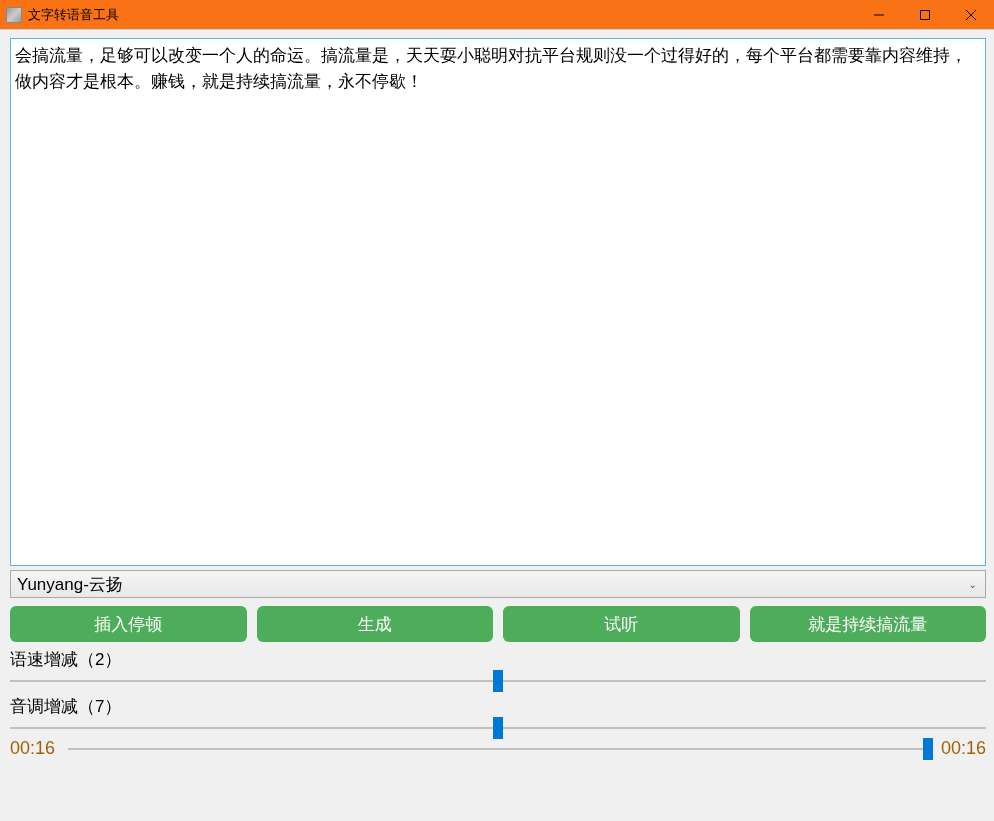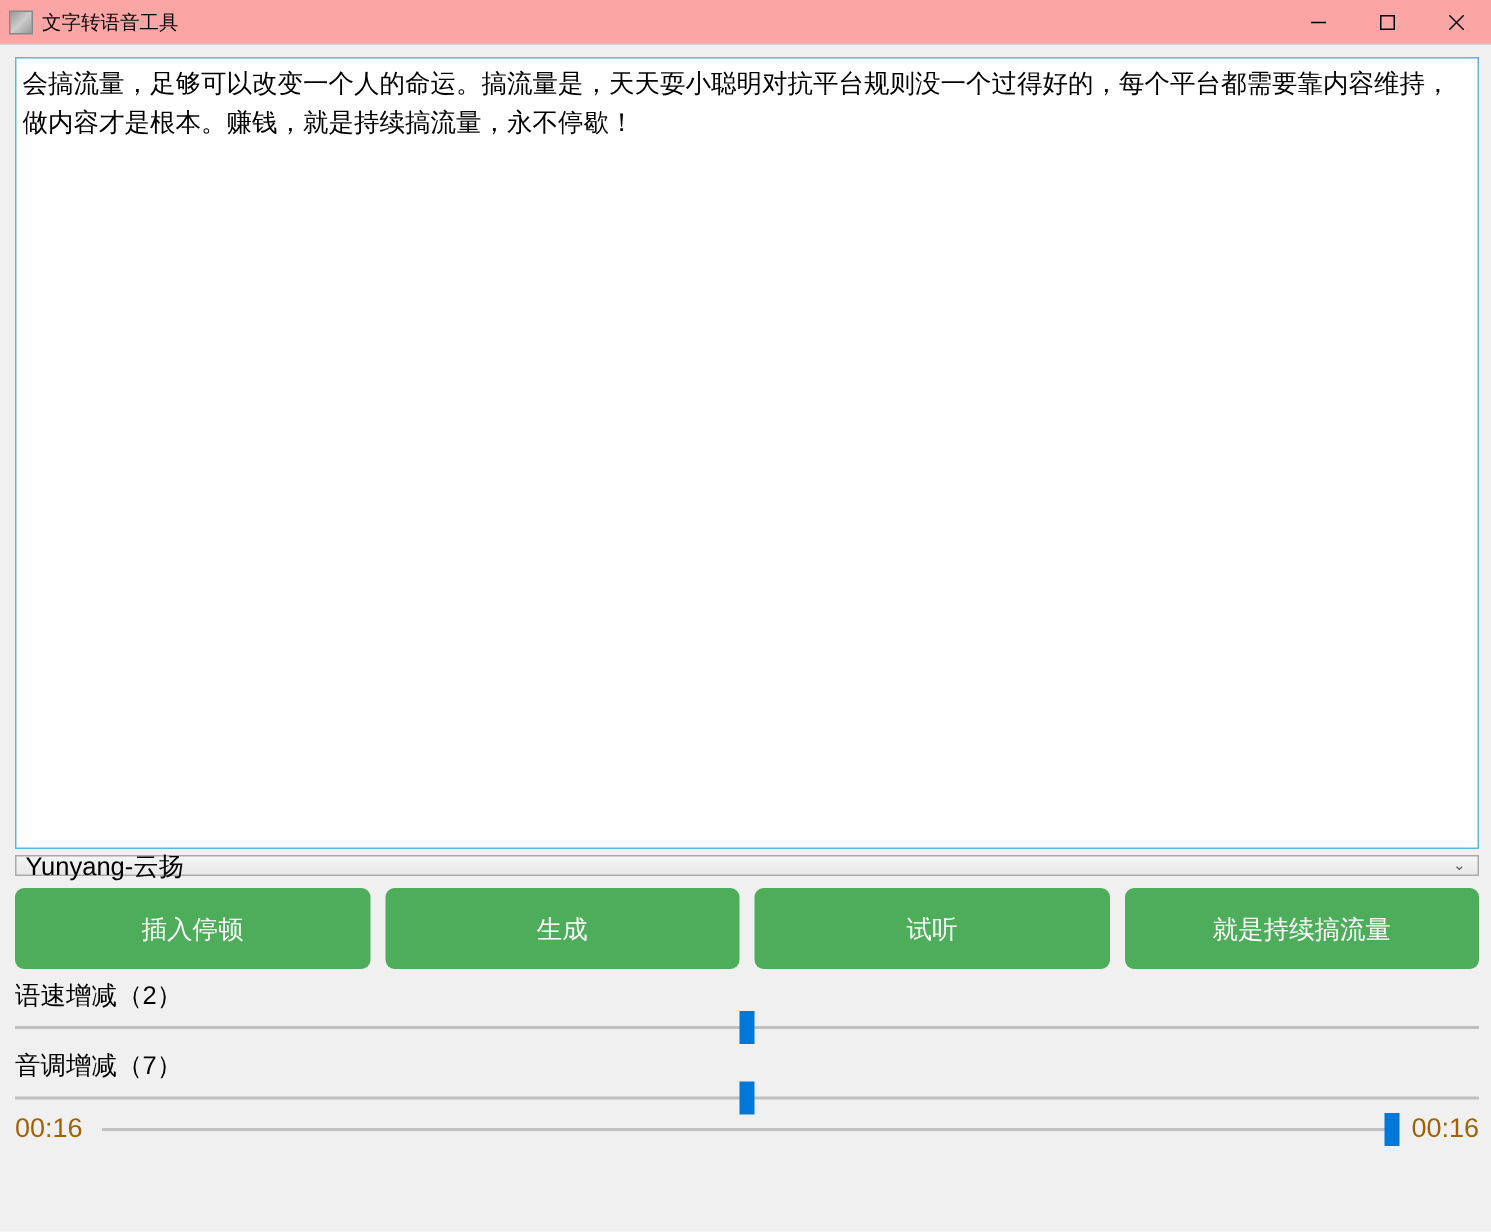"文字转语音工具" .titlebar { background: #fca5a5 -> #f97316 }
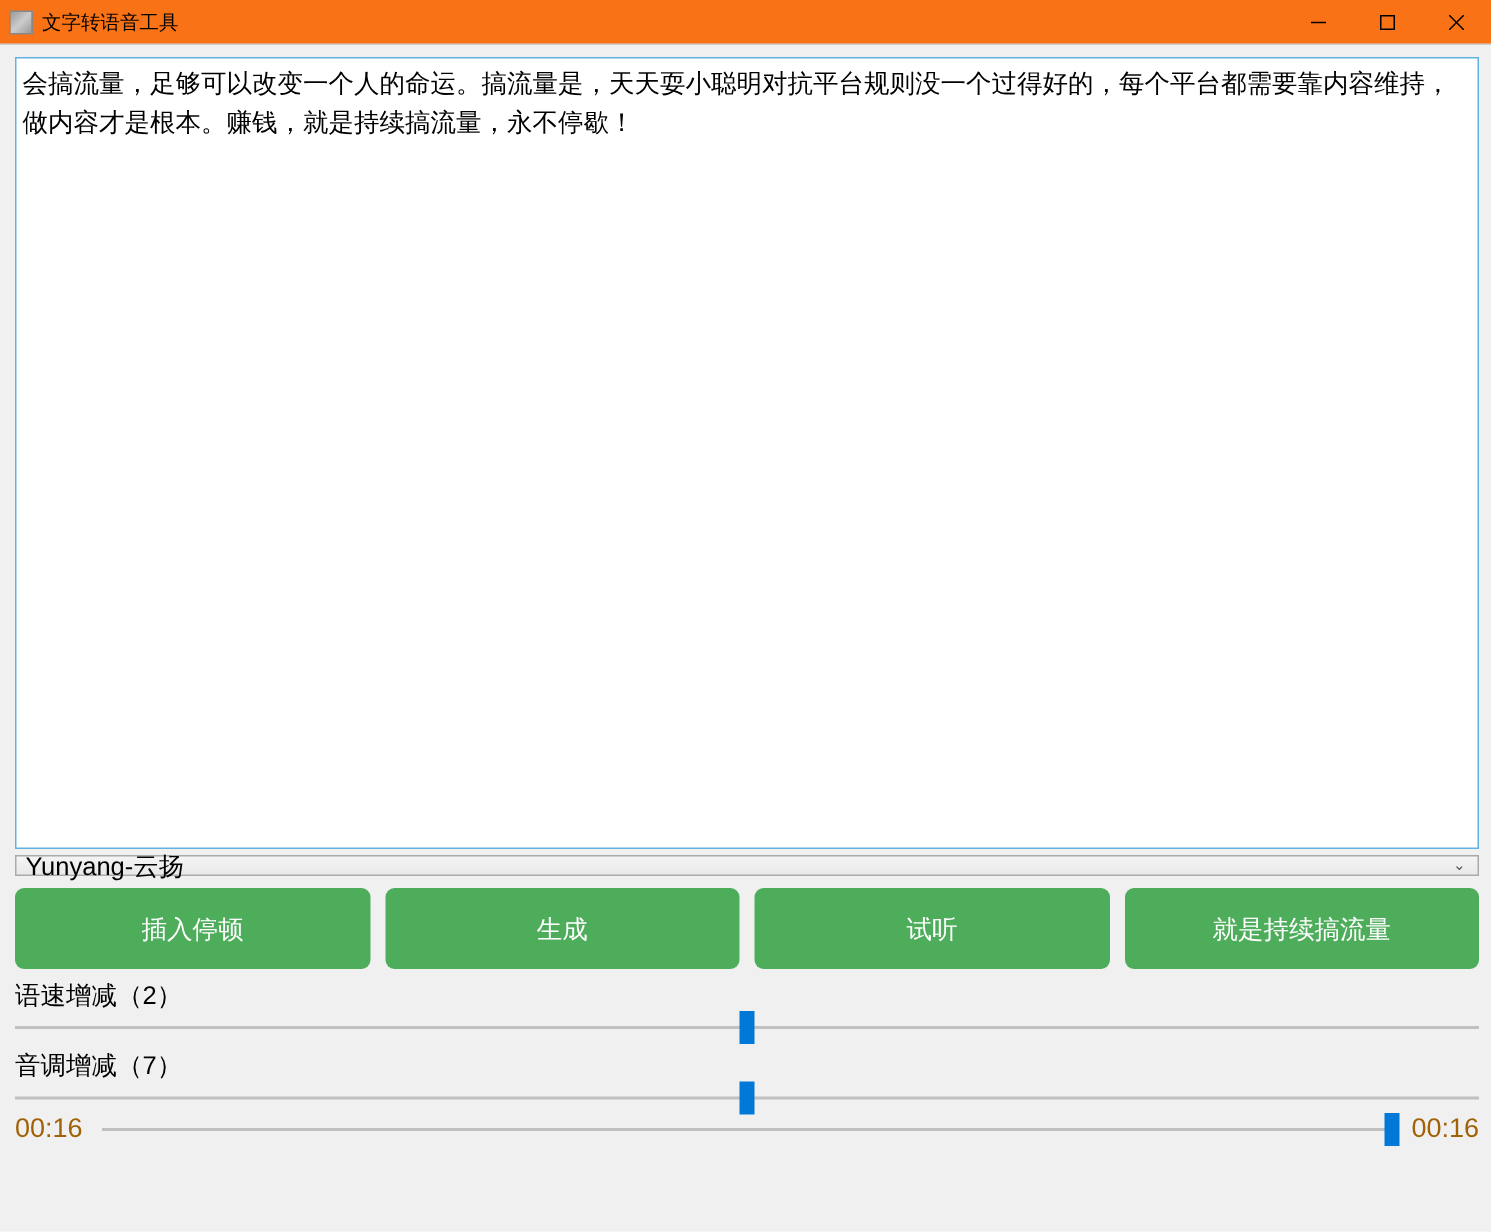"Yunyang-云扬" .voice-select { height: 14px -> 28px }
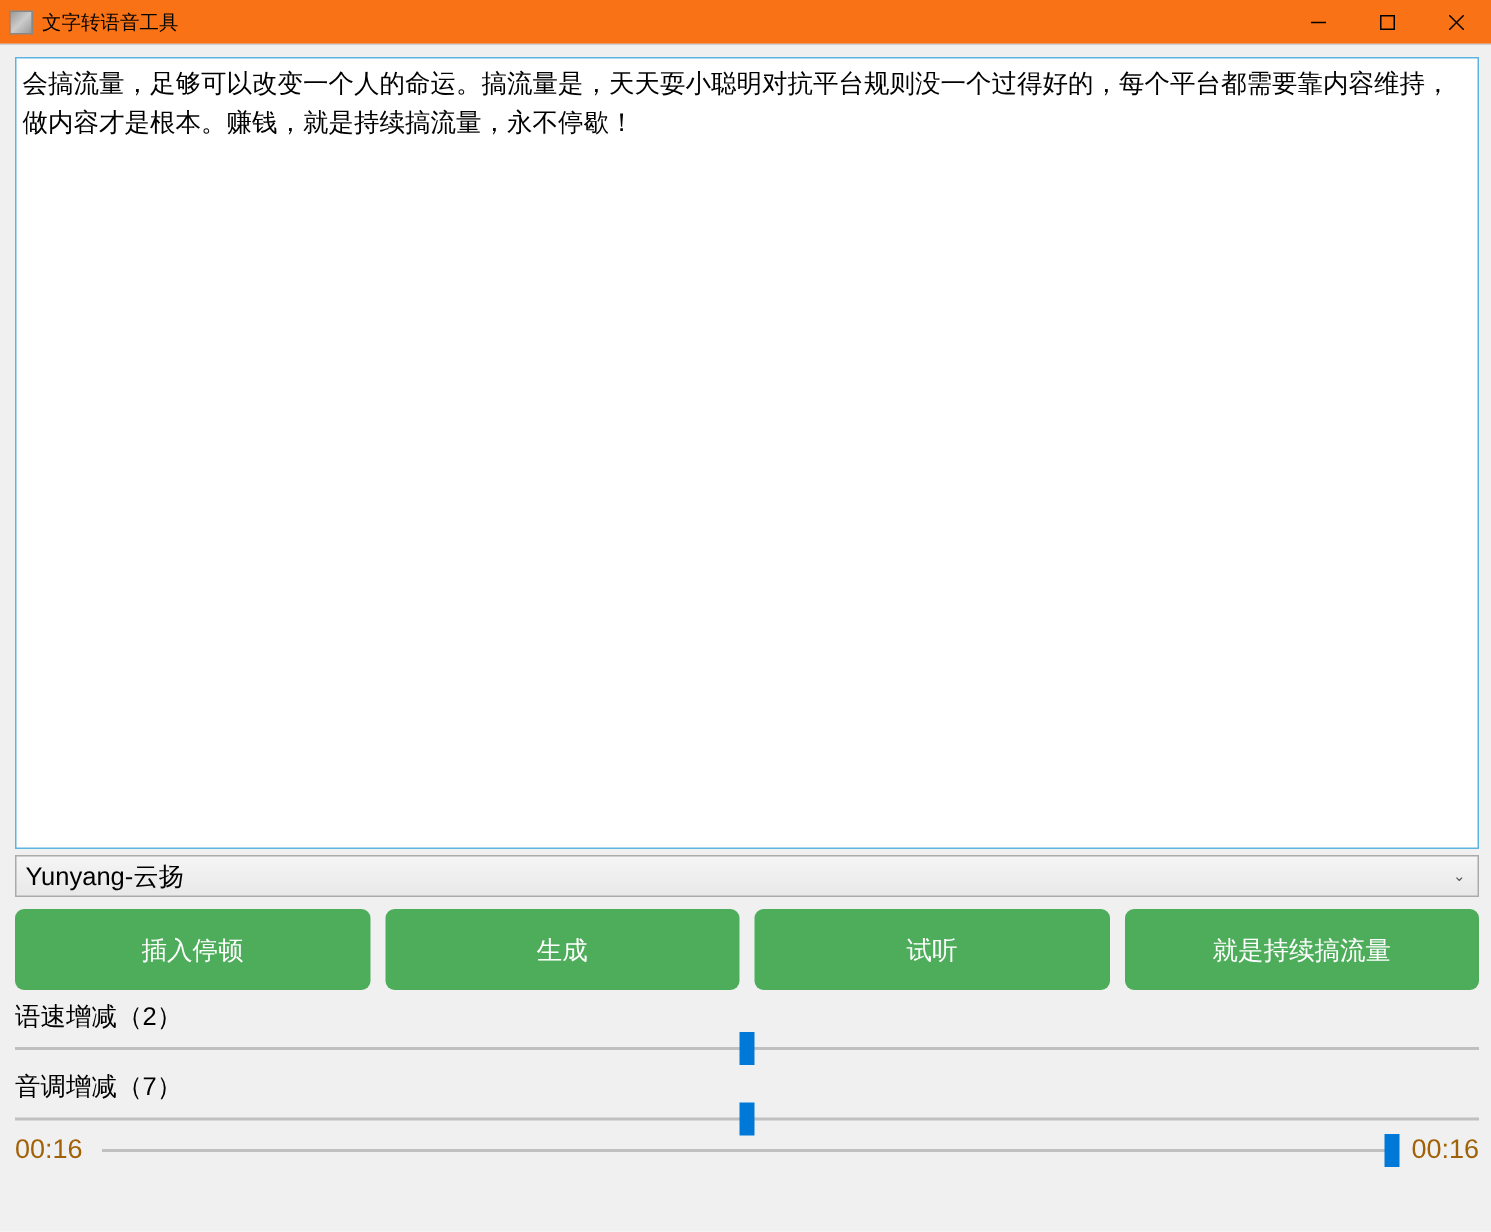"插入停顿" .action-btn { height: 54px -> 36px }
